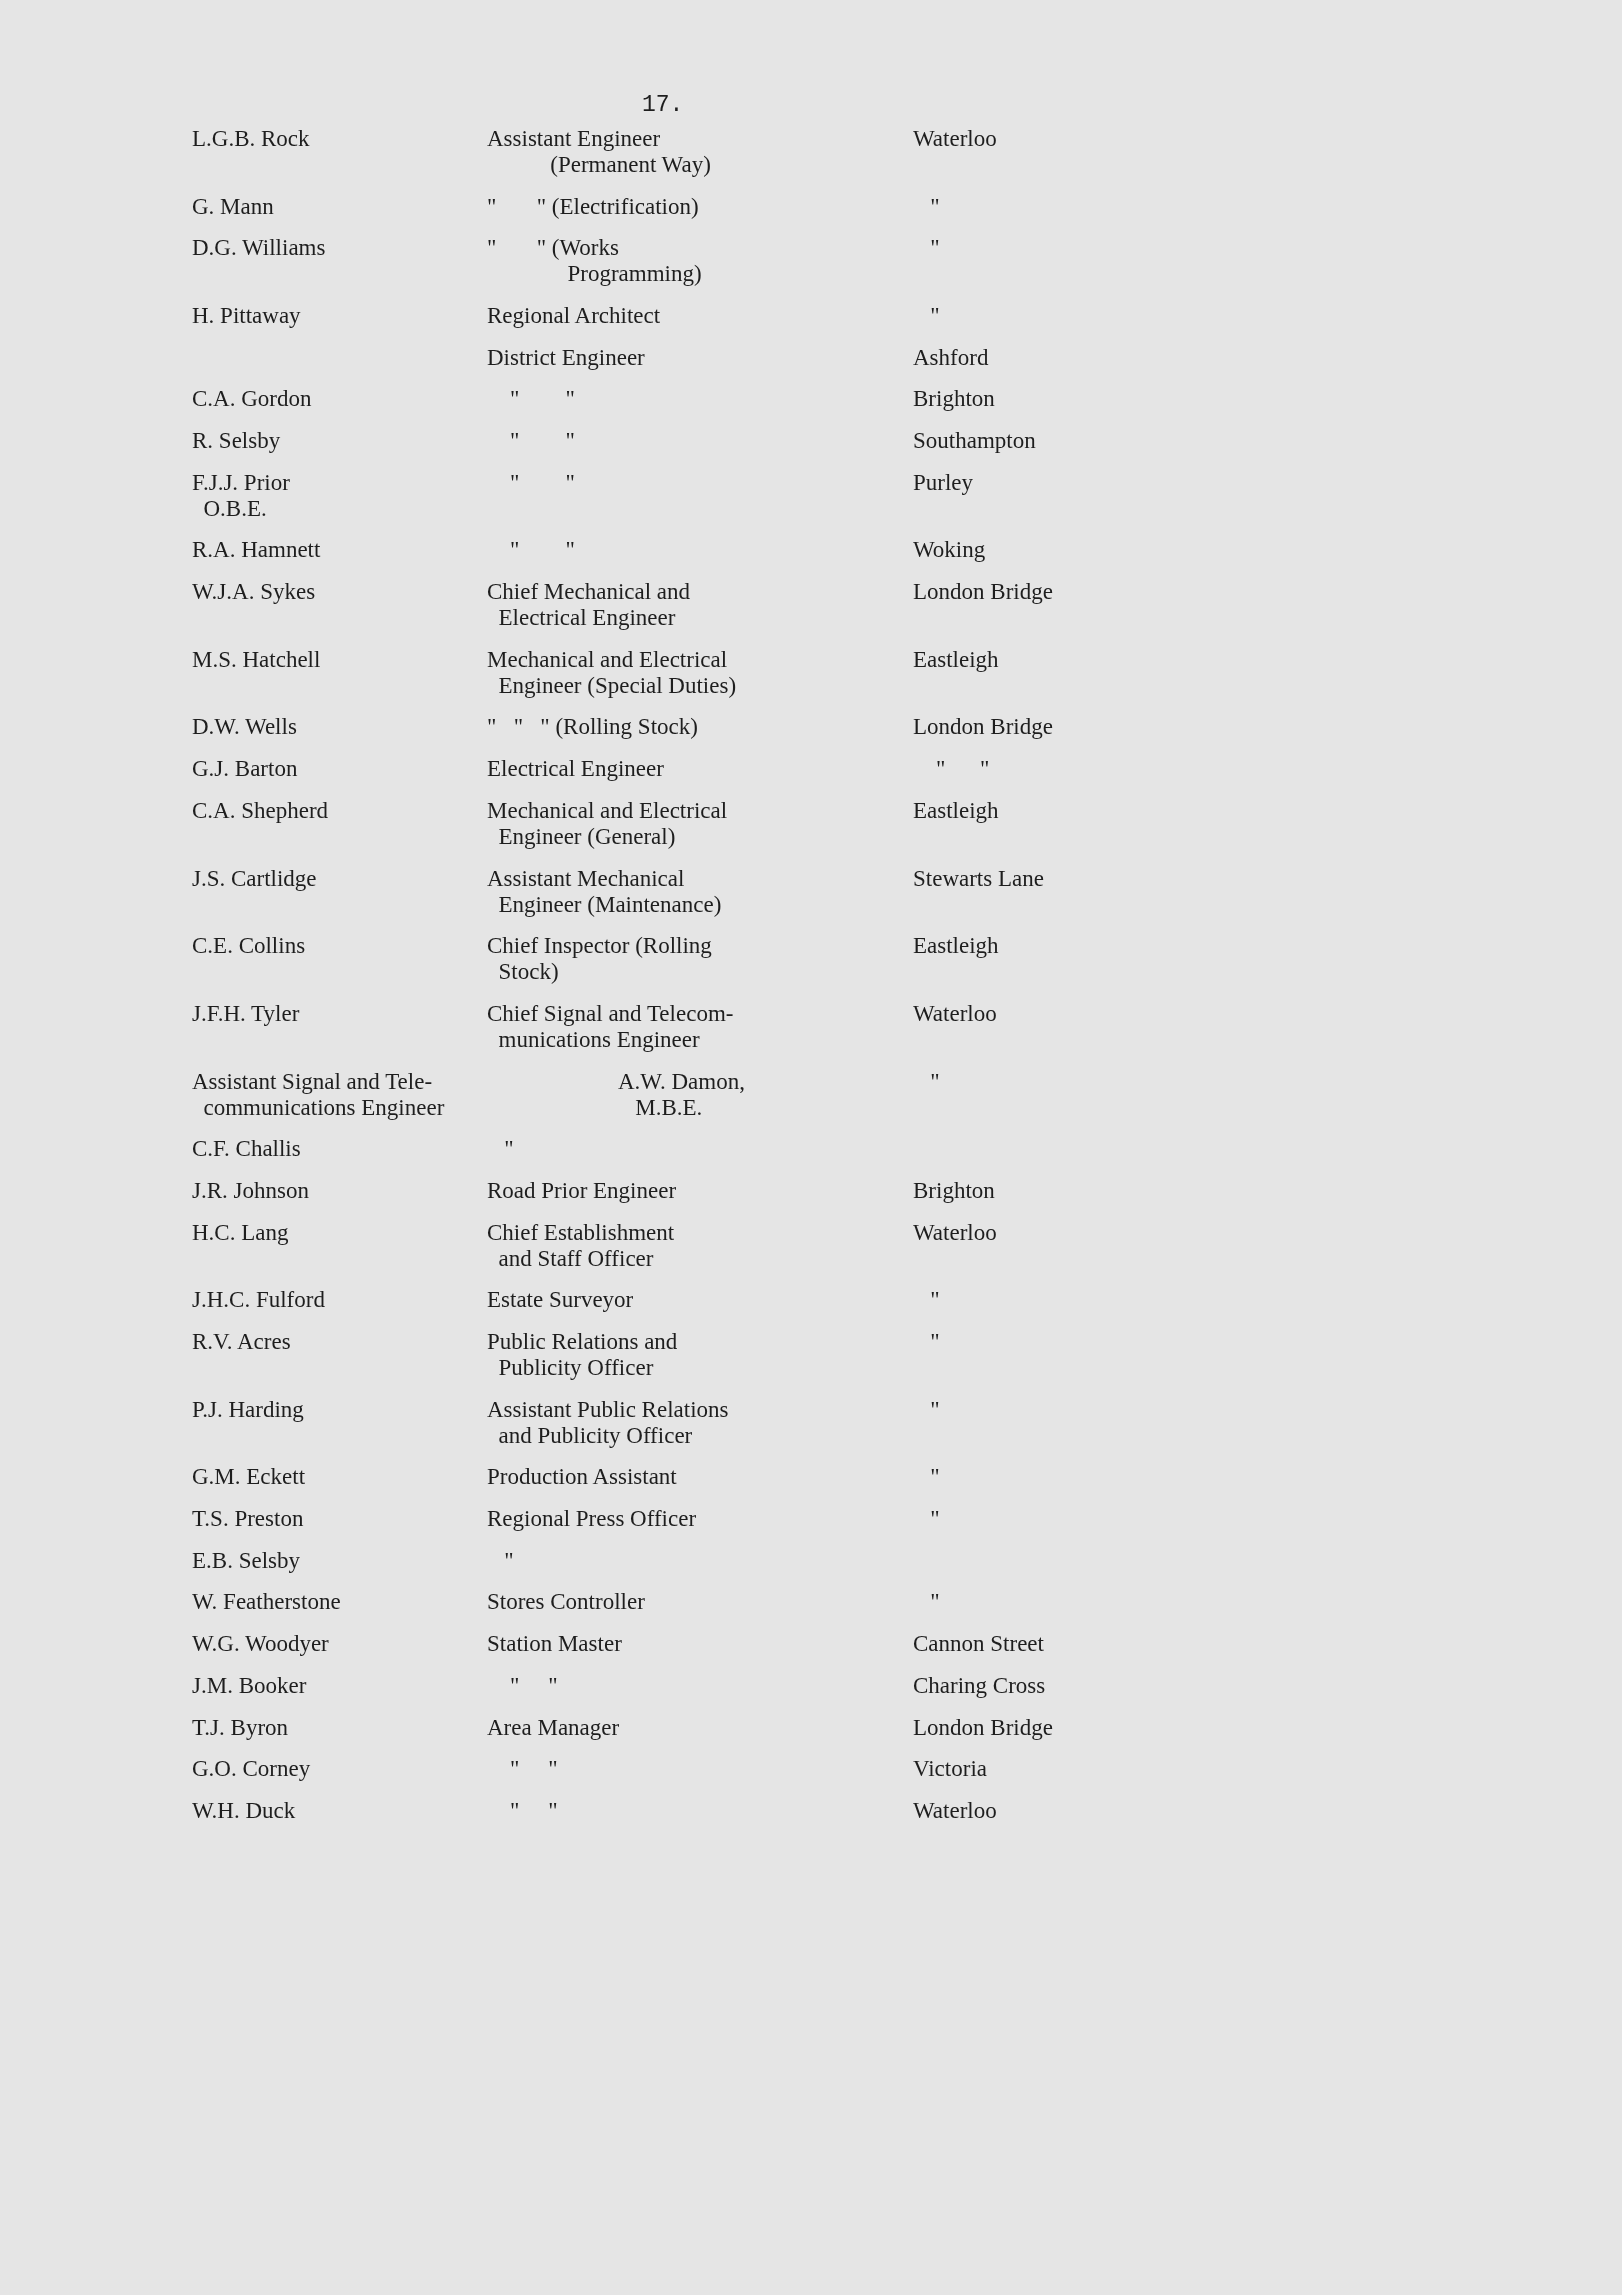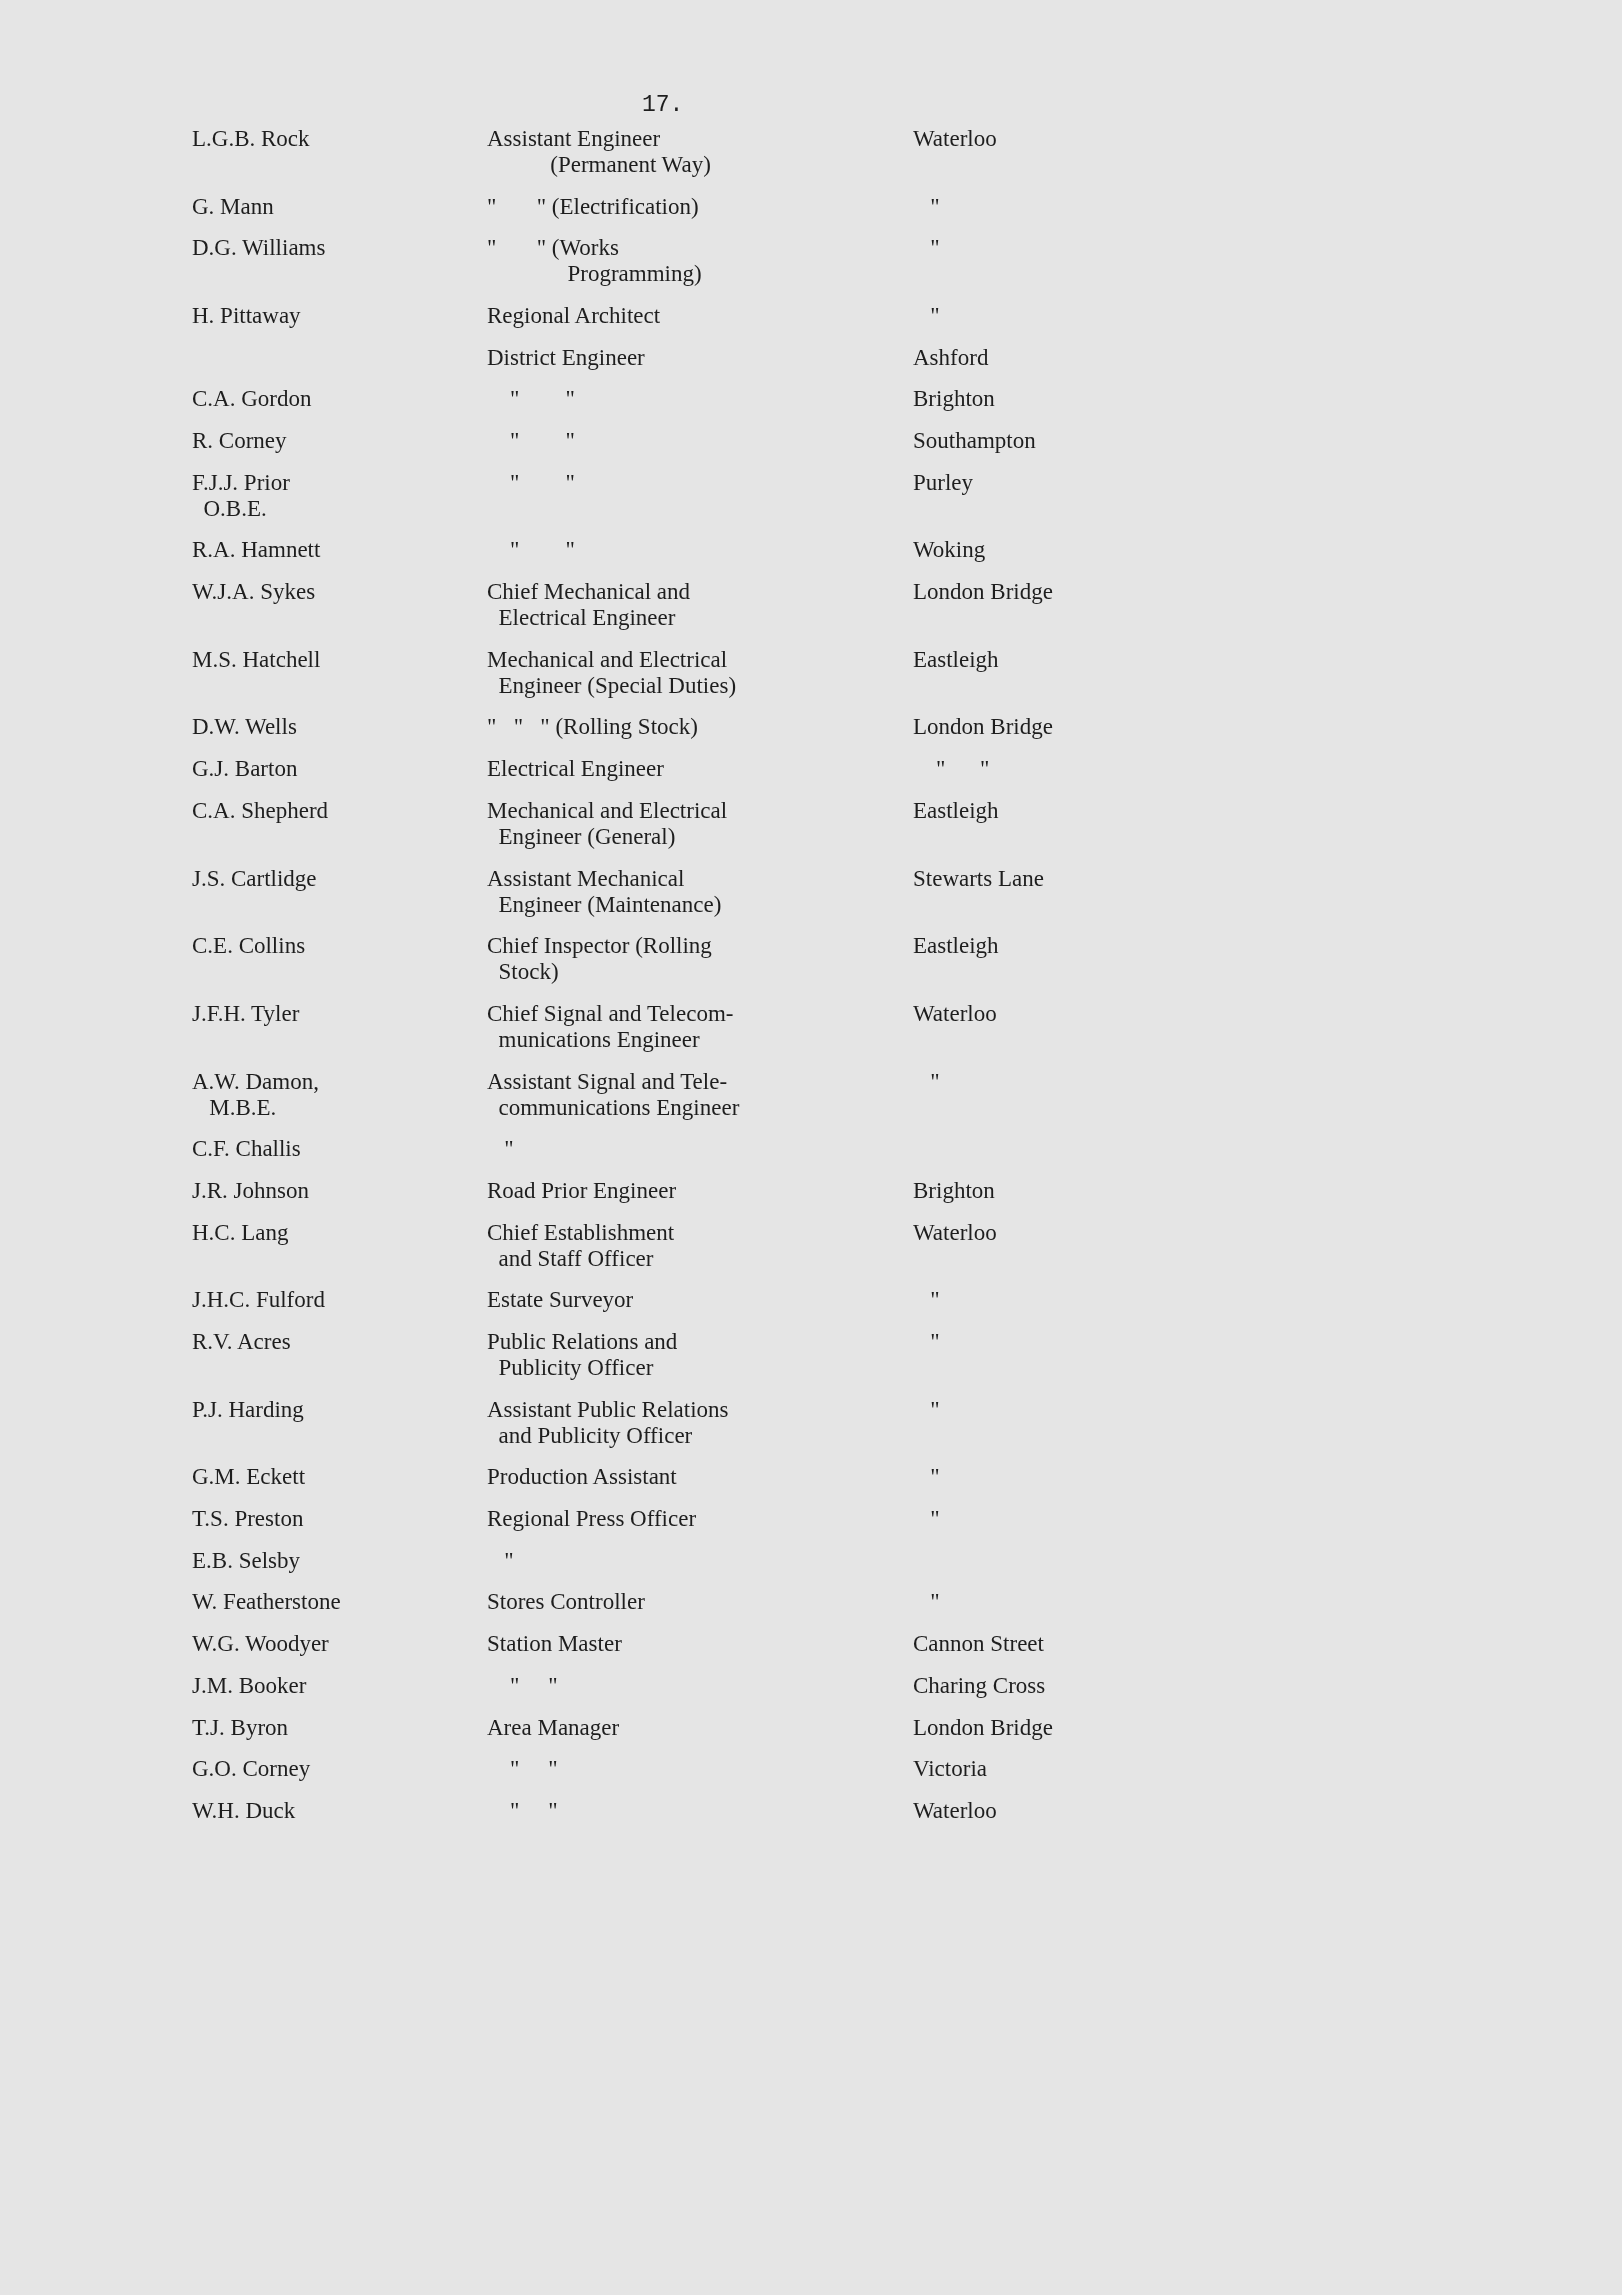"R. Corney" div.cell { text: Corney -> Selsby }
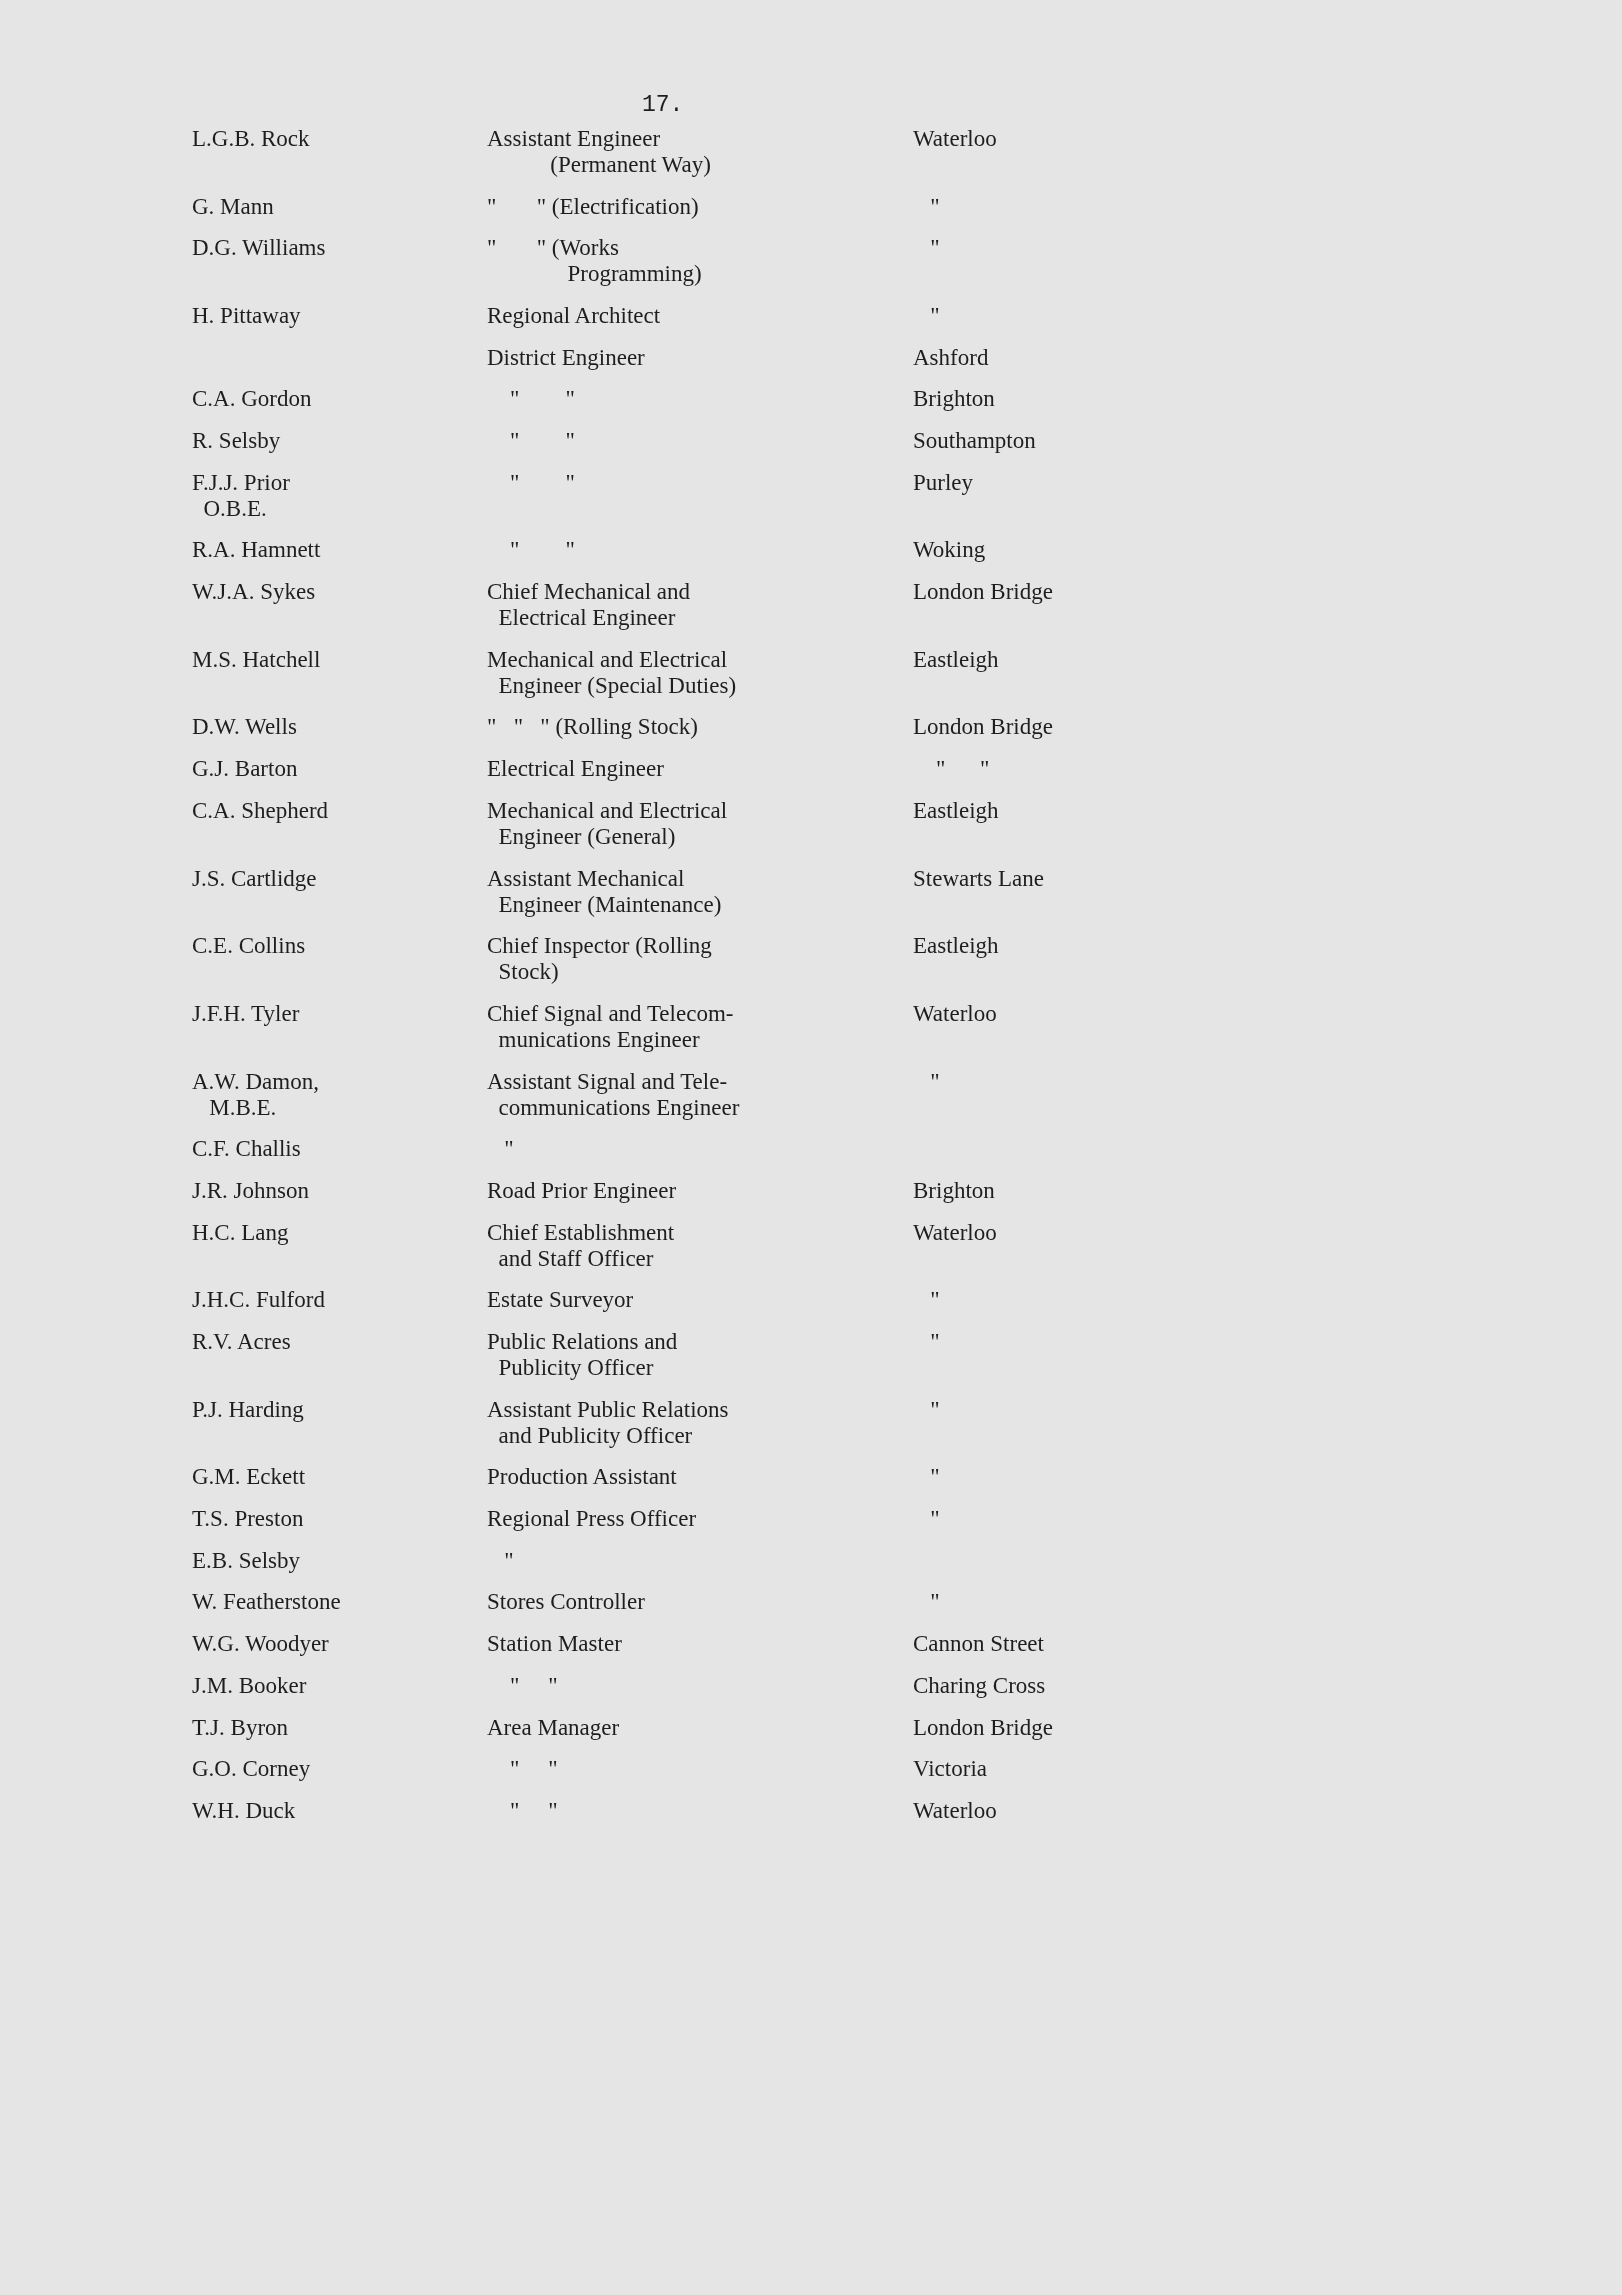"A.W. Damon," div.cell { order: before "Assistant Signal and Tele-" -> after "Assistant Signal and Tele-" }
